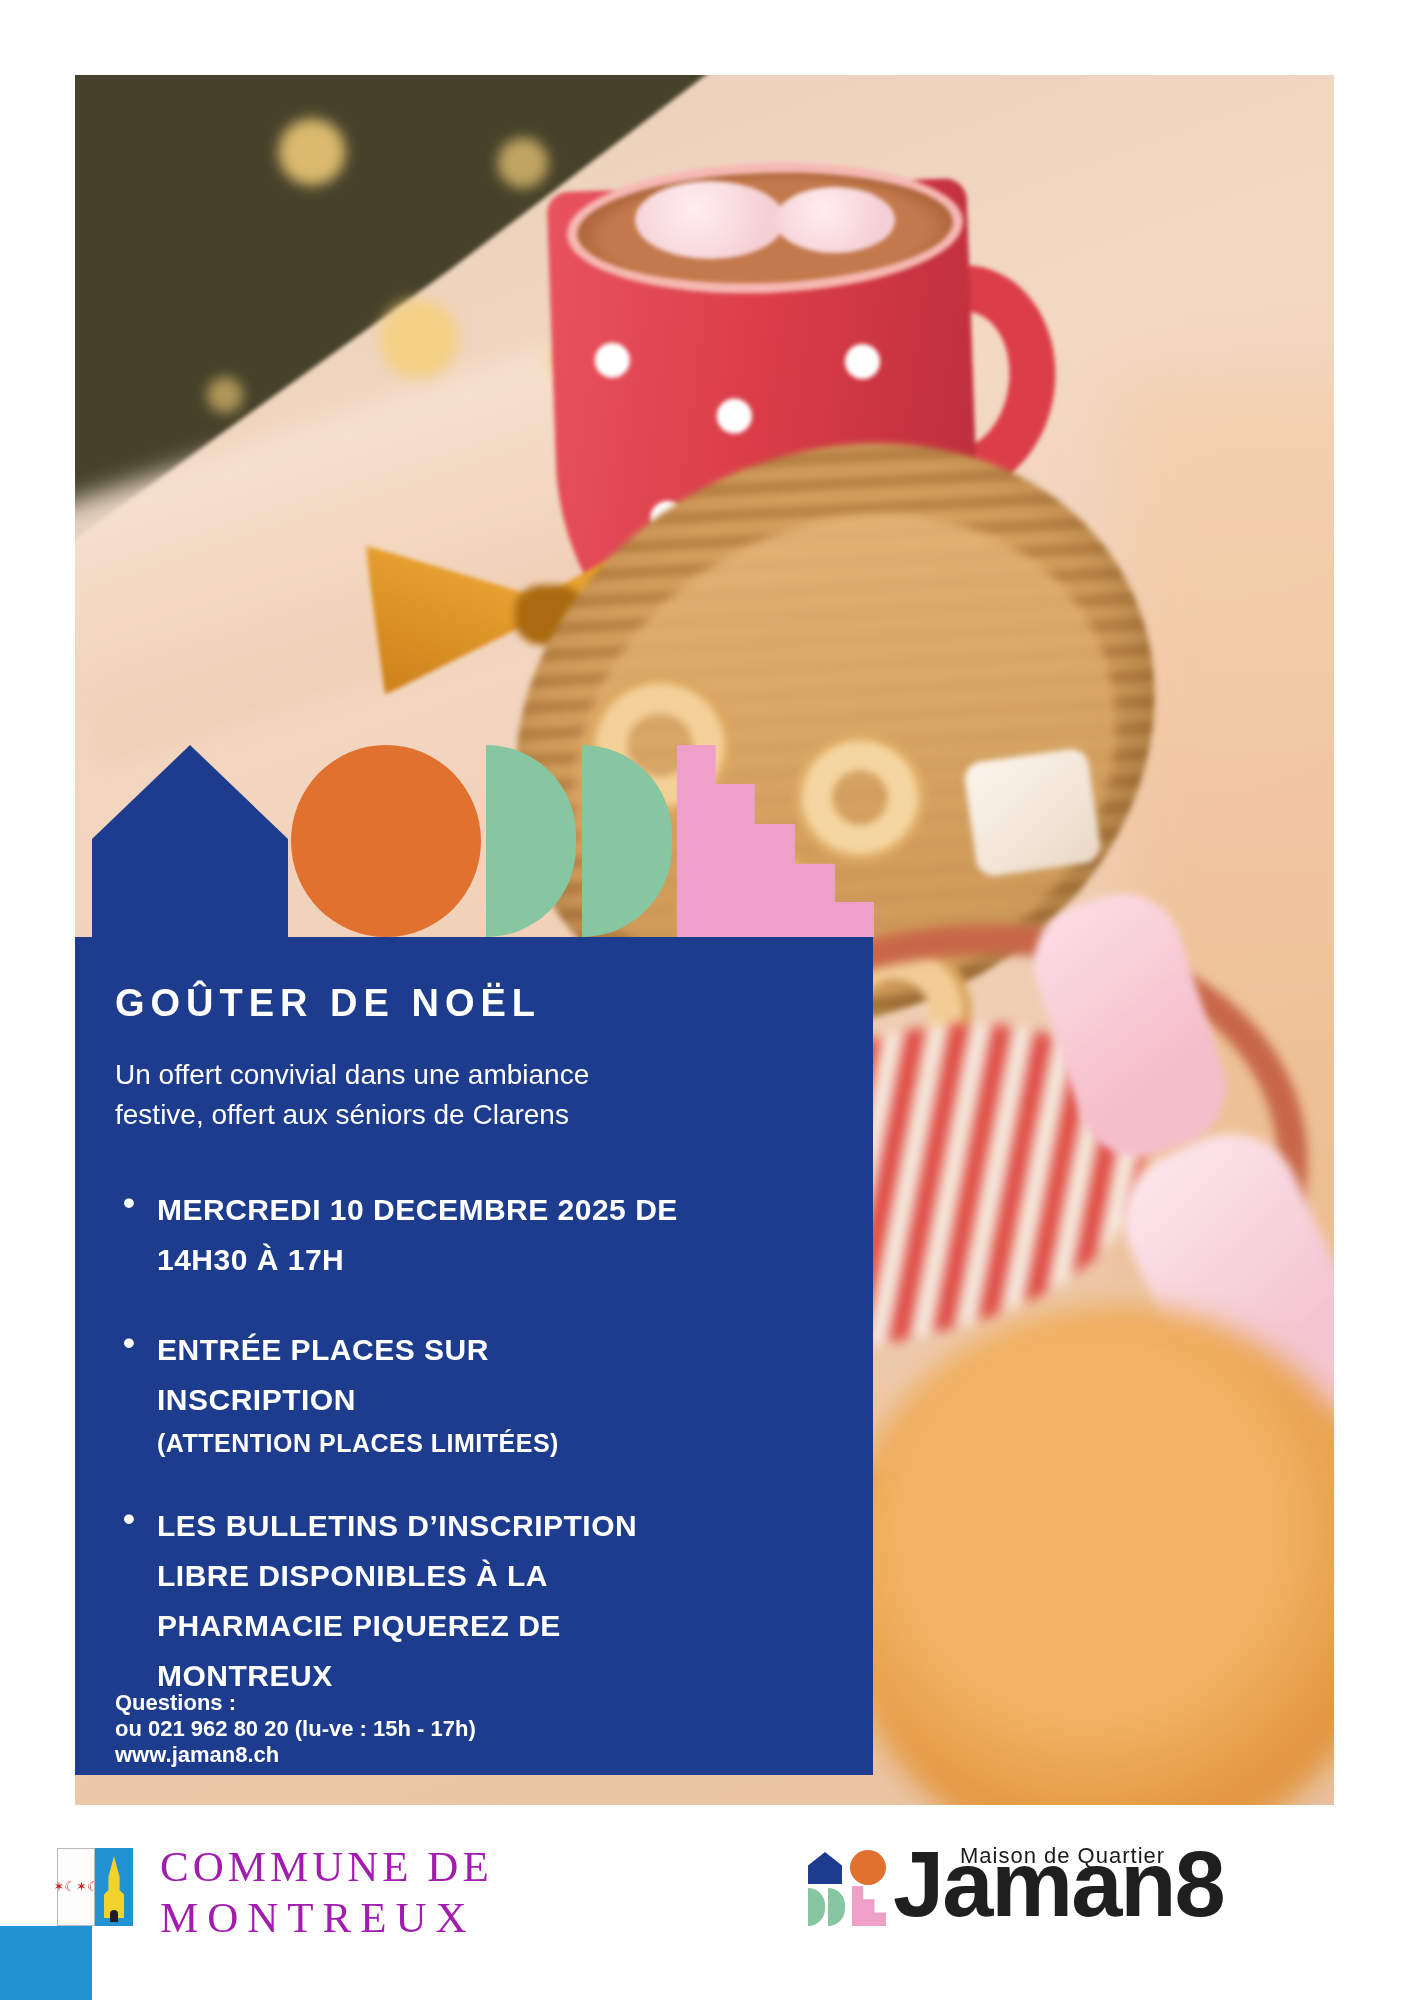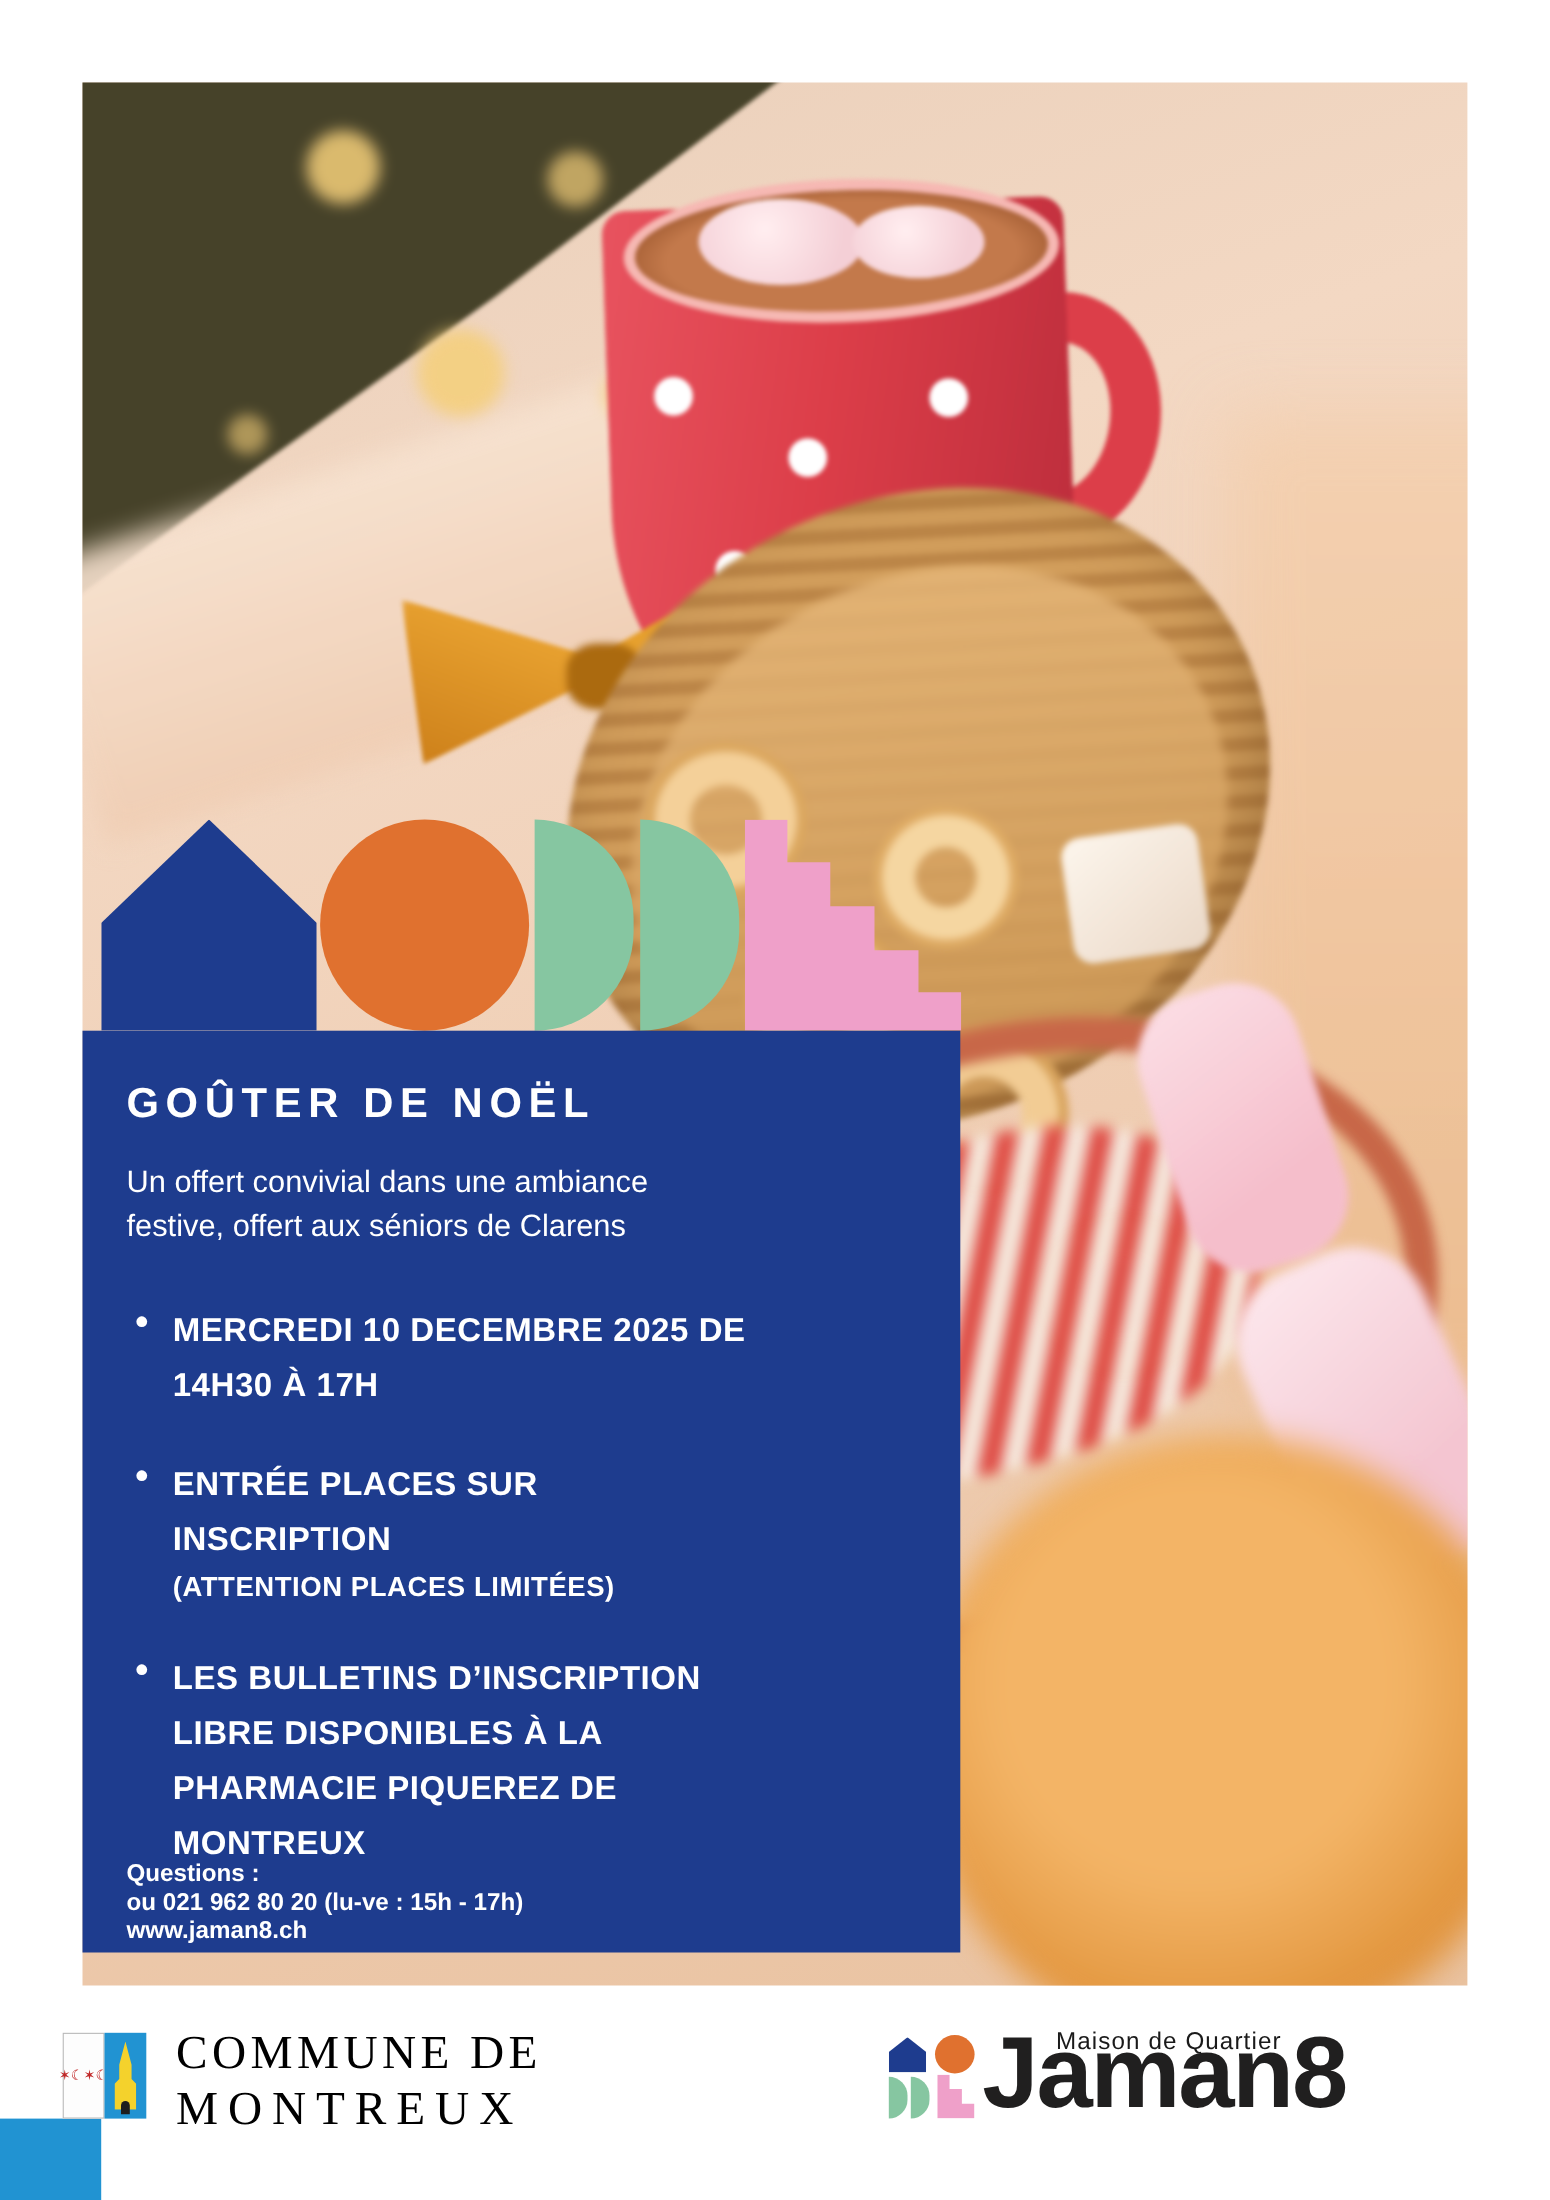"COMMUNE DE" .commune { color: #000000 -> #a21caf }
